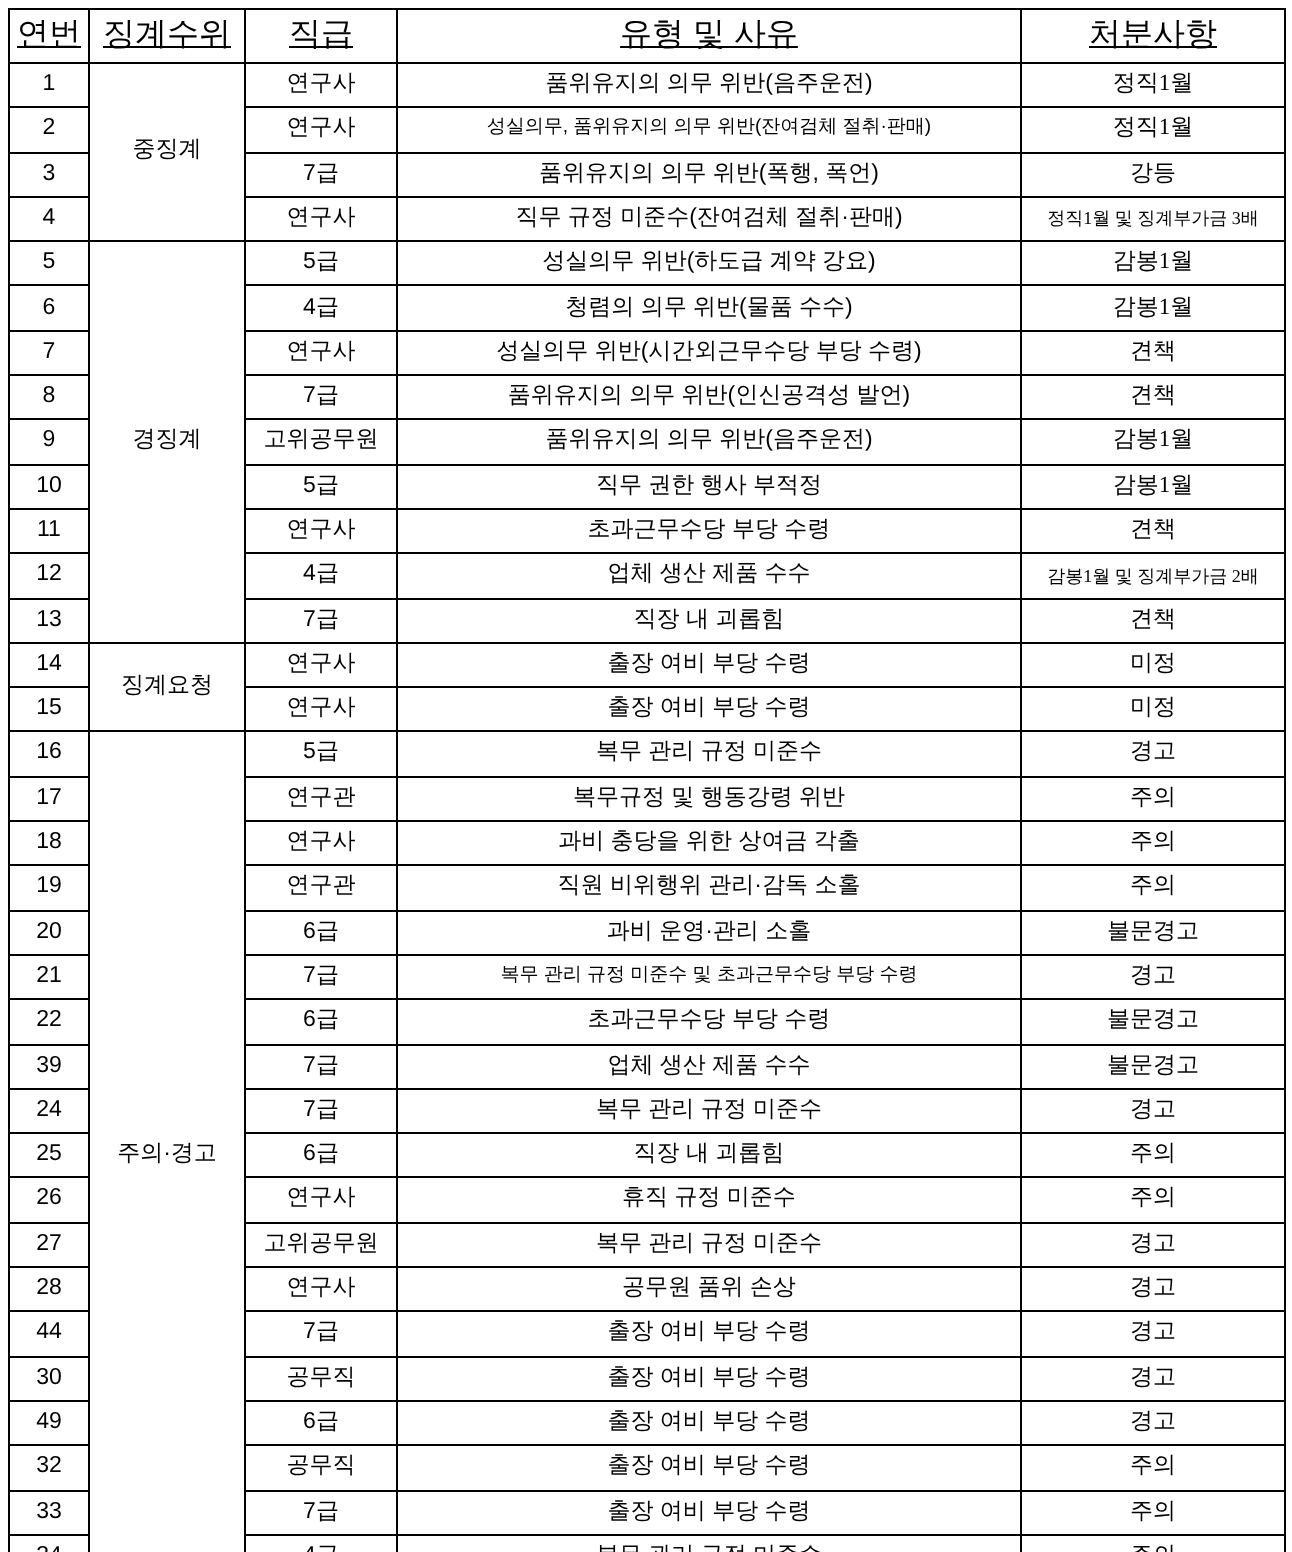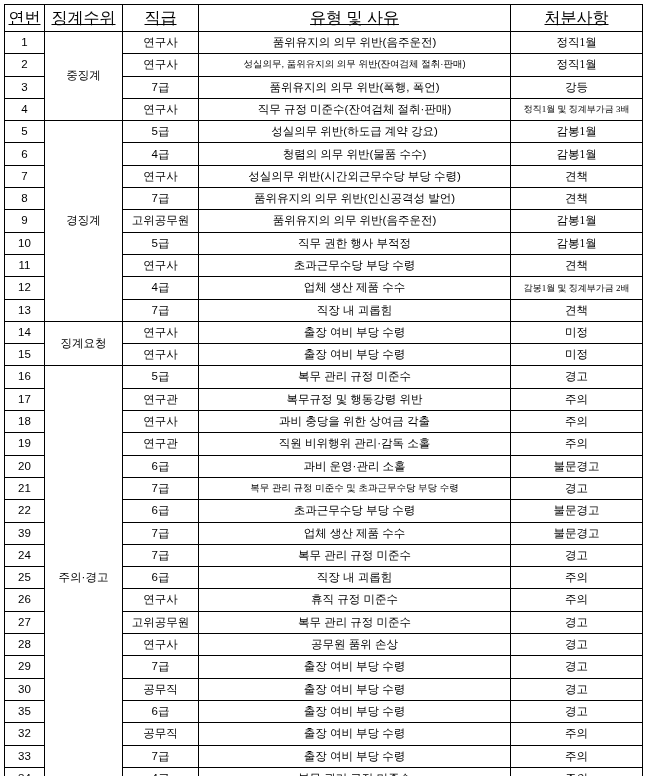"29" td.no { text: 29 -> 44 }
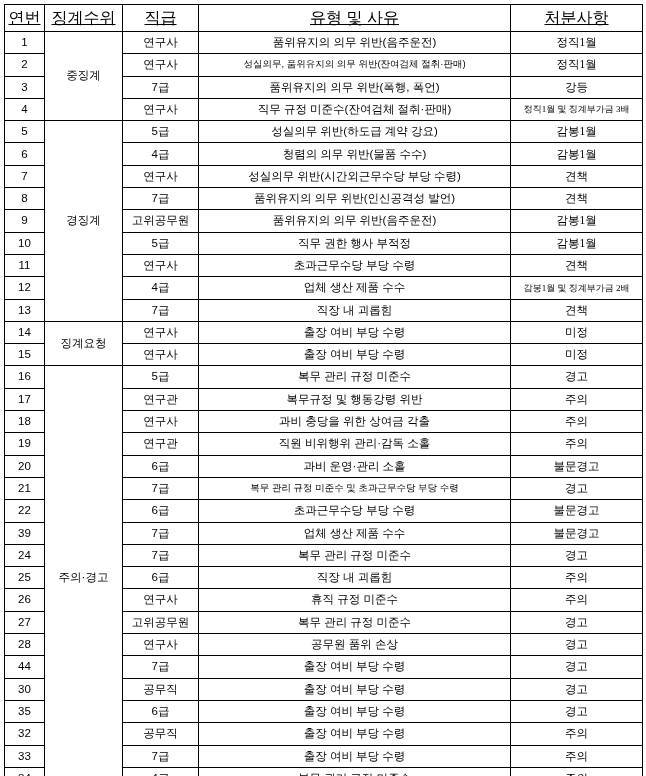"35" td.no { text: 35 -> 49 }
